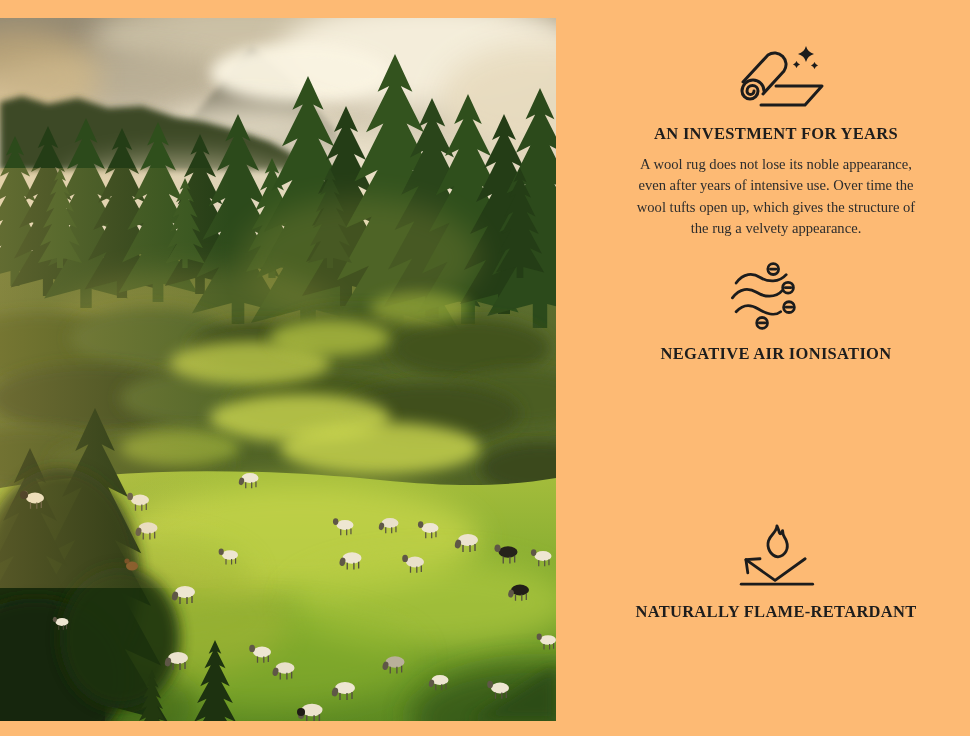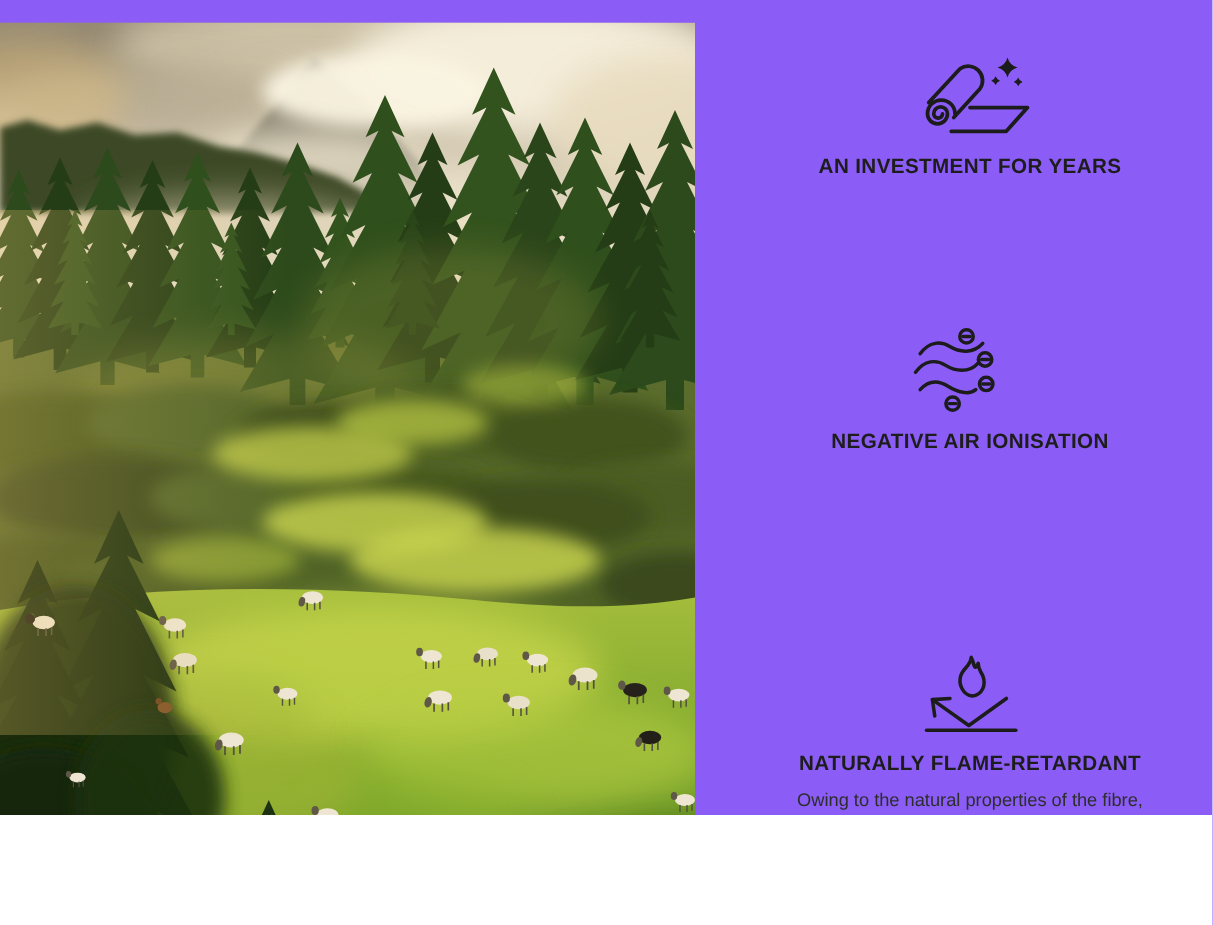"AN INVESTMENT FOR YEARS" .canvas { background: #8b5cf6 -> #fdba74; font-family: Liberation Sans, sans-serif -> Liberation Serif, serif; height: 652px -> 736px }
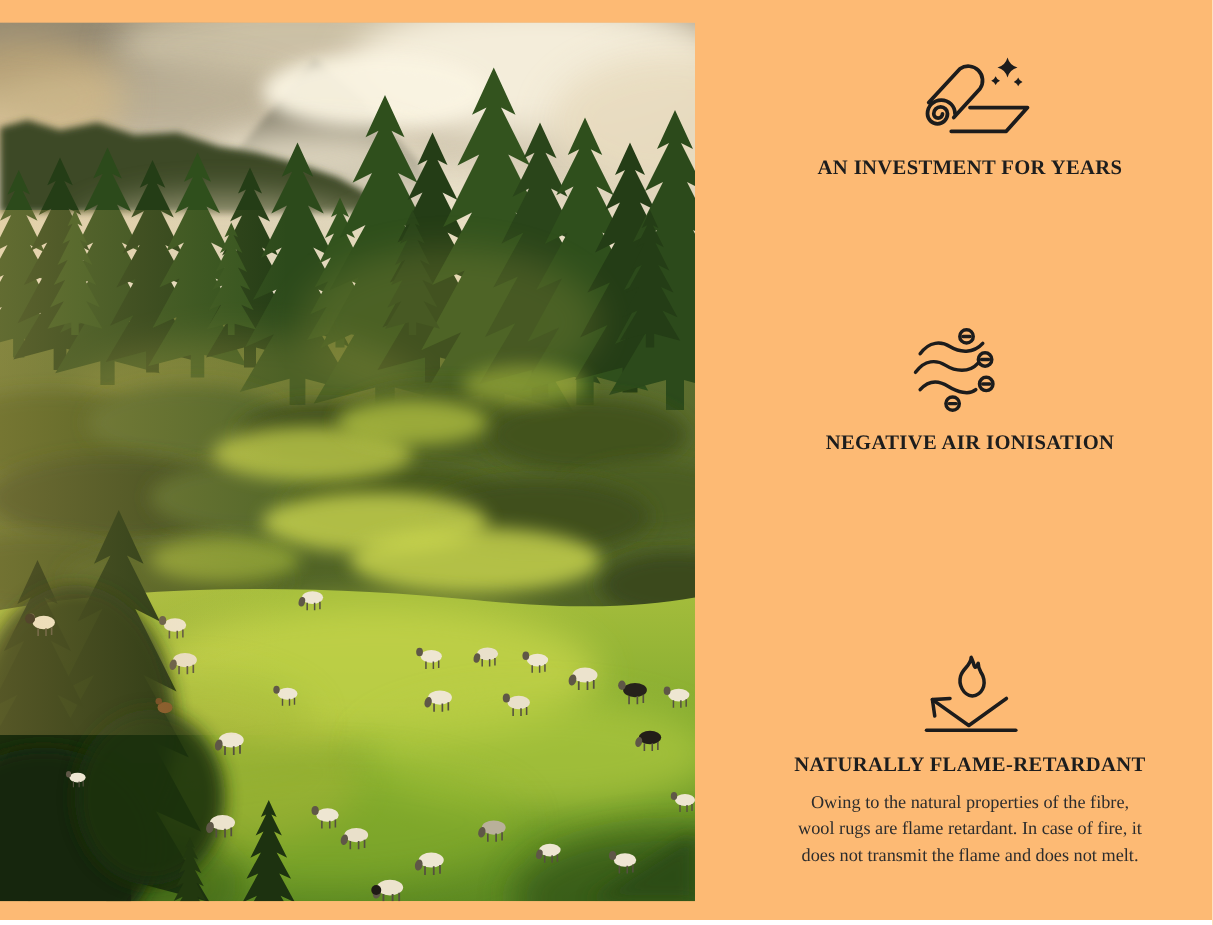"A wool rug does not" p { html: none -> <p>A wool rug does not lose its noble appearance, even after years of intensive use. Over time the wool tufts open up, which gives the structure of the rug a velvety appearance.</p> }
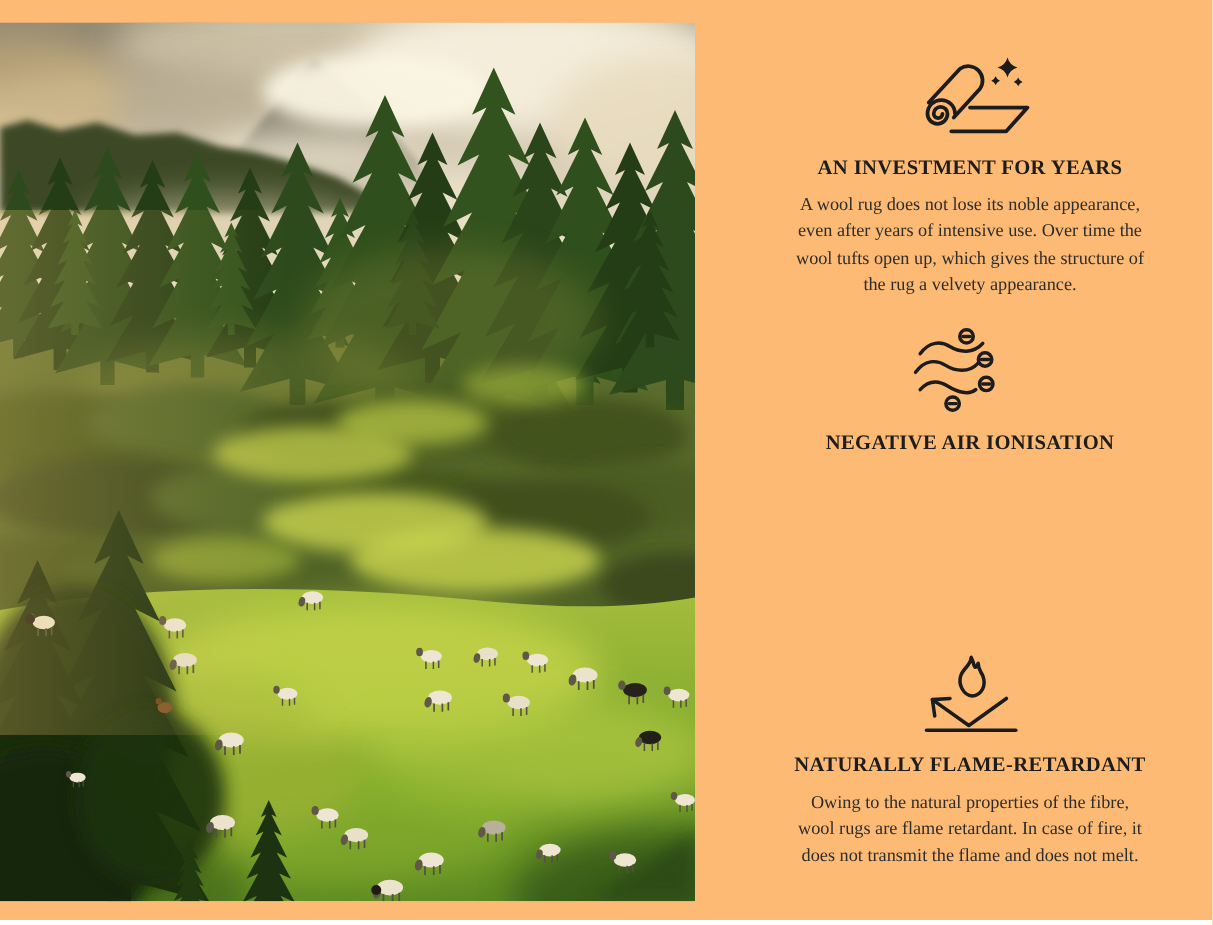"Owing to the natural properties" p { html: <p>Owing to the natural properties of the fibre, wool rugs are flame retardant. In case of fire, it does not transmit the flame and does not melt.</p> -> none }
